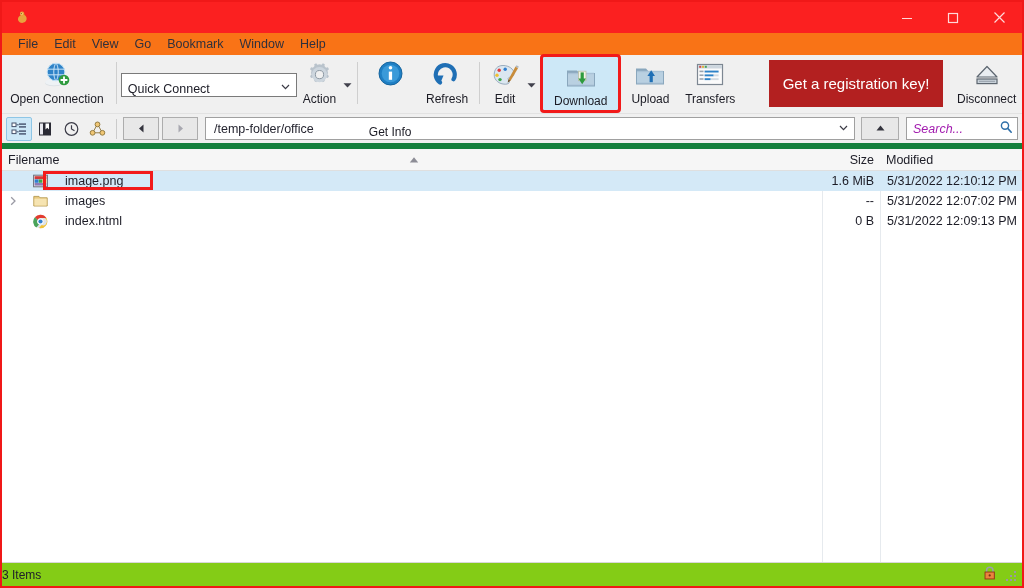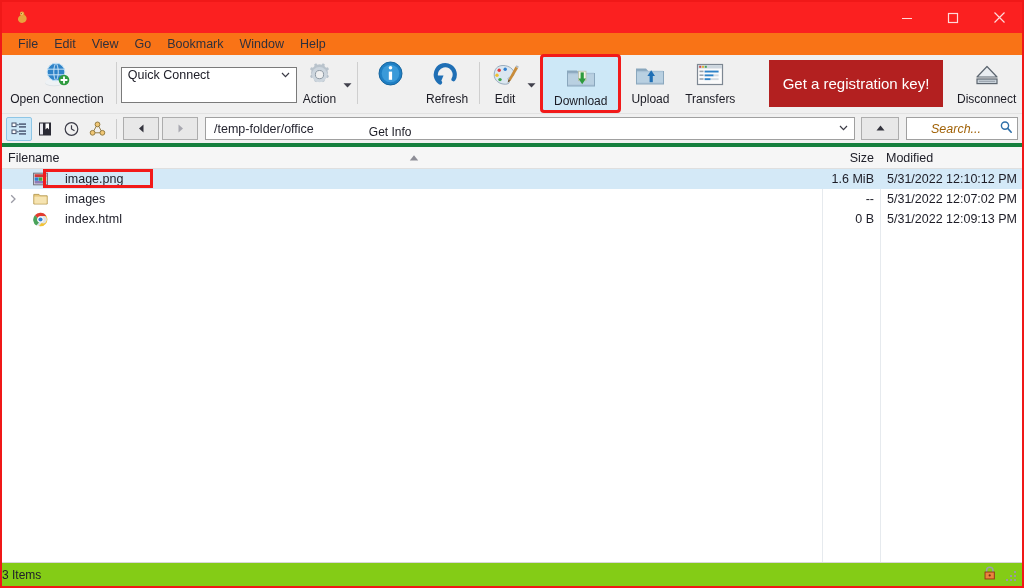"Quick Connect" .qc-input { align-items: flex-start -> flex-end; height: 36px -> 24px }
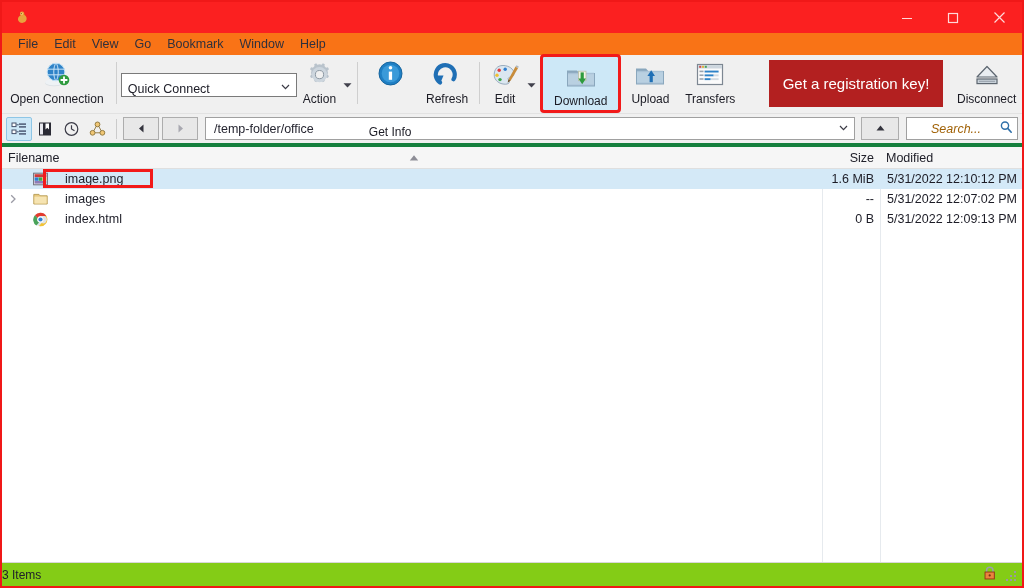"/temp-folder/office" .navbar { border-bottom: 4px solid #15803d -> 6px solid #15803d }
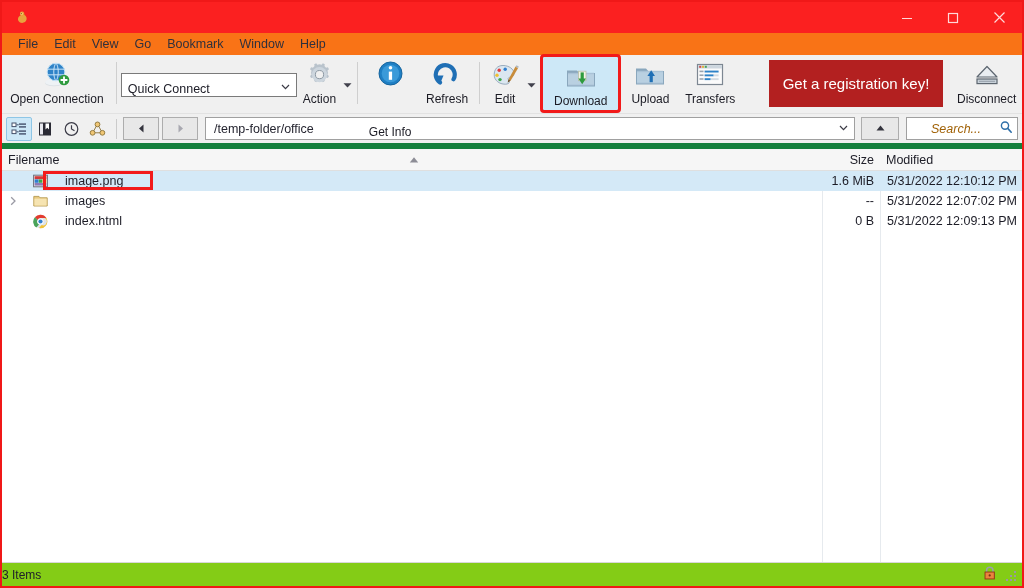"Search..." .search-text { color: #a16207 -> #a21caf; text-align: center -> none }
